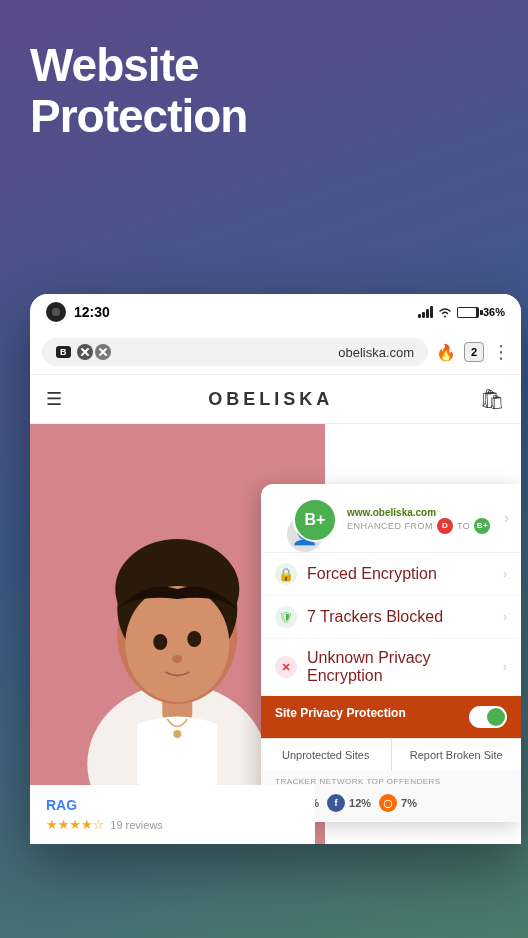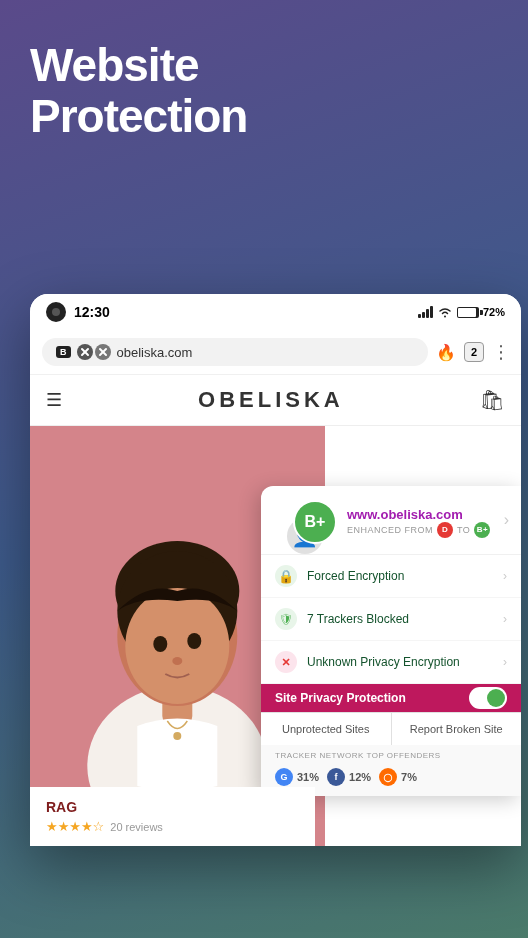"72%" span { text: 72% -> 36% }
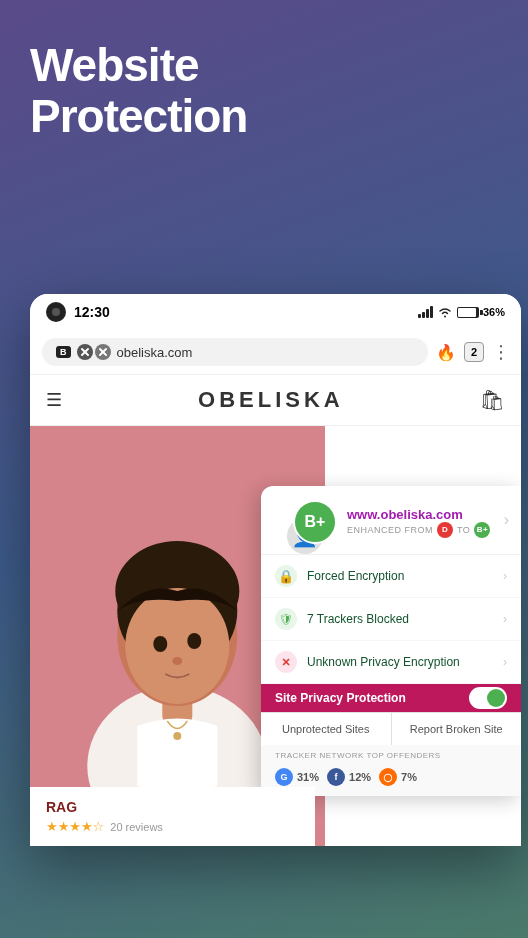"obeliska.com" .url-text { text-align: none -> right }
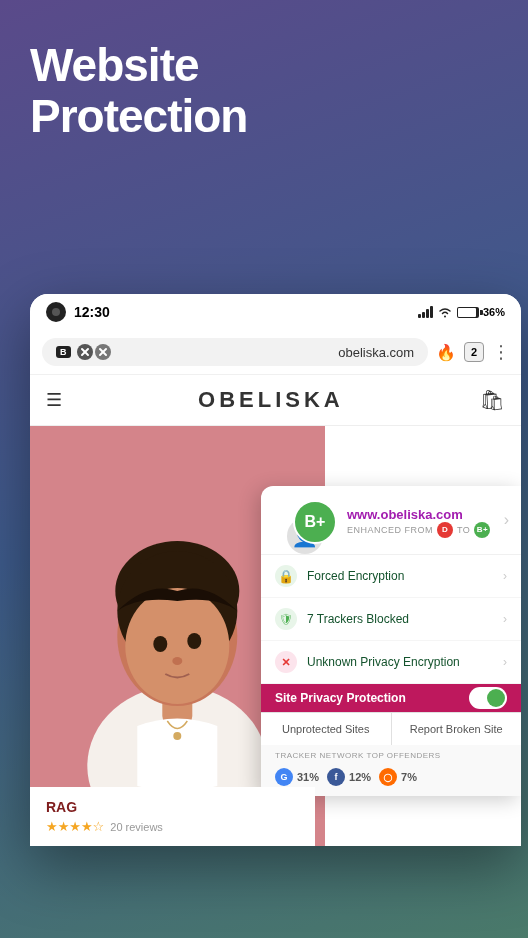"OBELISKA" .site-logo { font-size: 22px -> 18px }
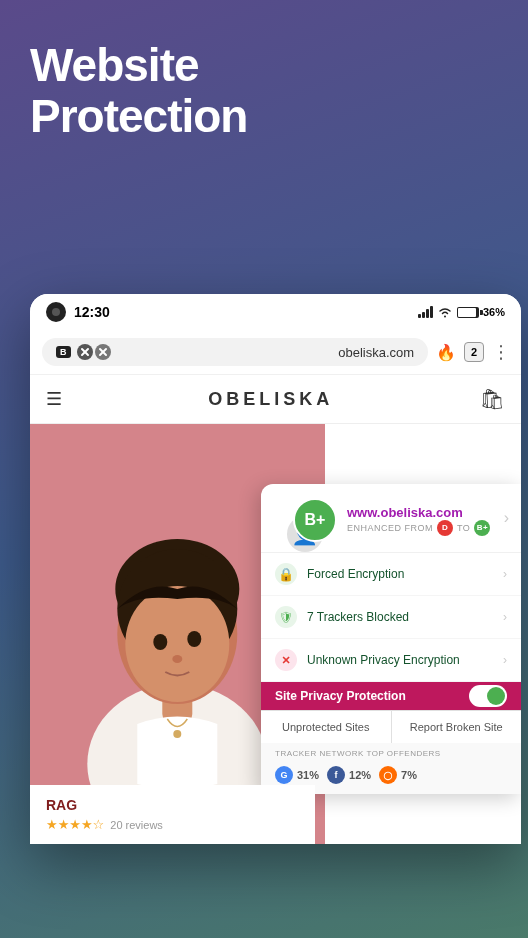"www.obeliska.com" .site-domain { color: #a21caf -> #4d7c0f; font-size: 13px -> 10px }
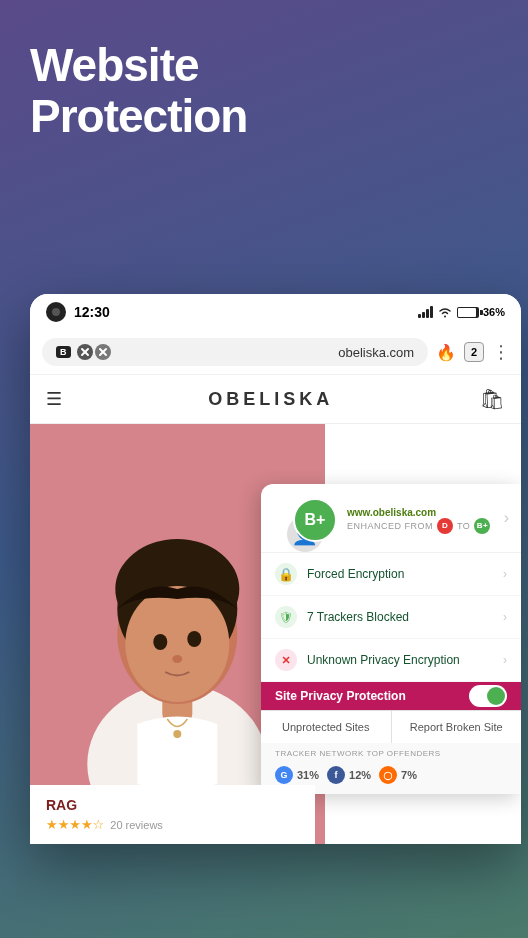"Forced Encryption" .privacy-item-text { color: #14532d -> #7f1d1d; font-size: 12px -> 16px }
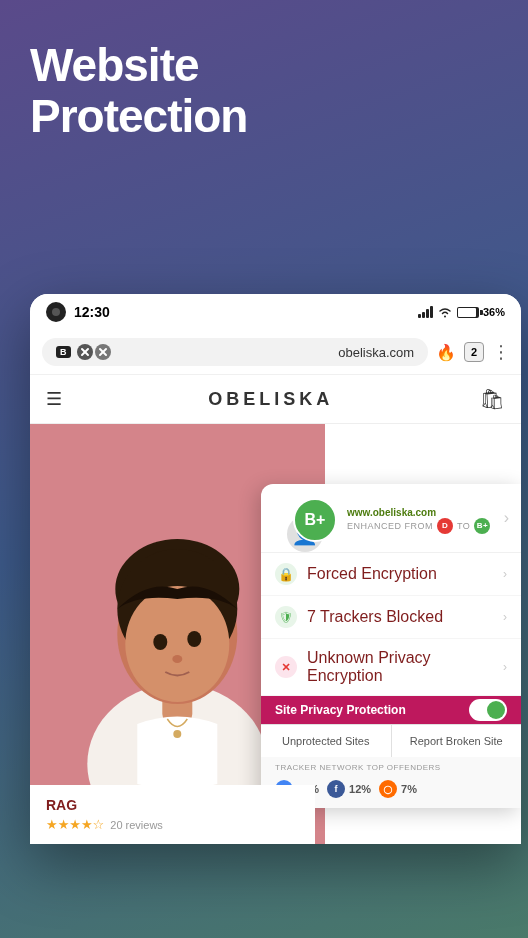"Site Privacy Protection" .protection-toggle { align-items: center -> flex-start; background: #be185d -> #c2410c; padding: 3px 14px -> 10px 14px }
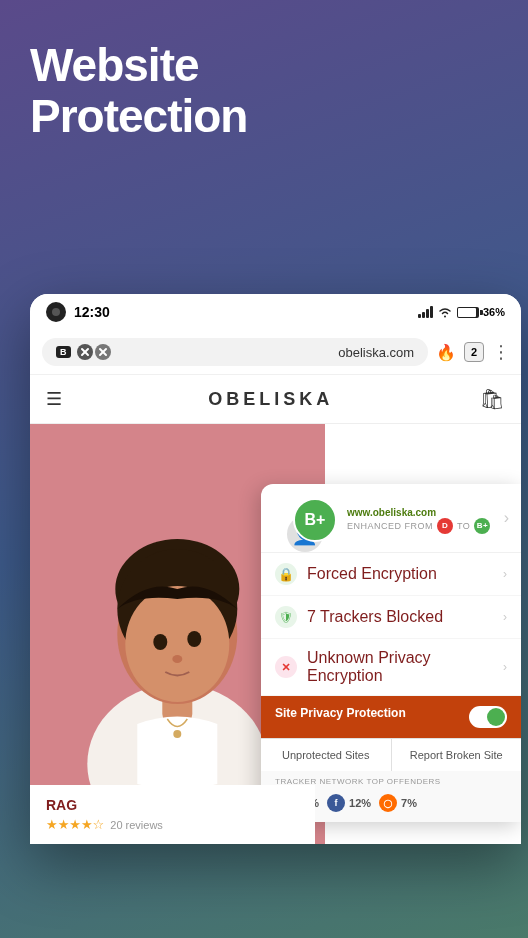"RAG" .product-name { color: #7f1d1d -> #3b82f6 }
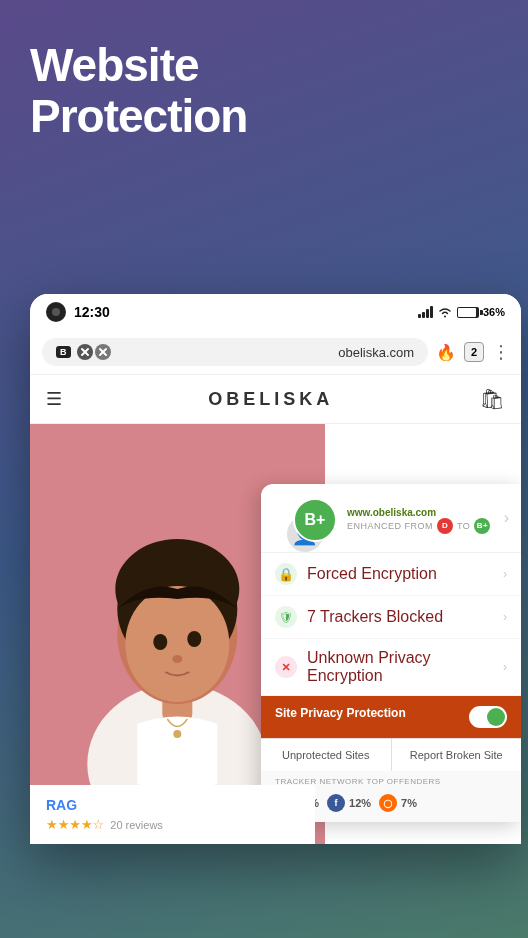"20 reviews" span.review-count { text: 20 -> 19 }
